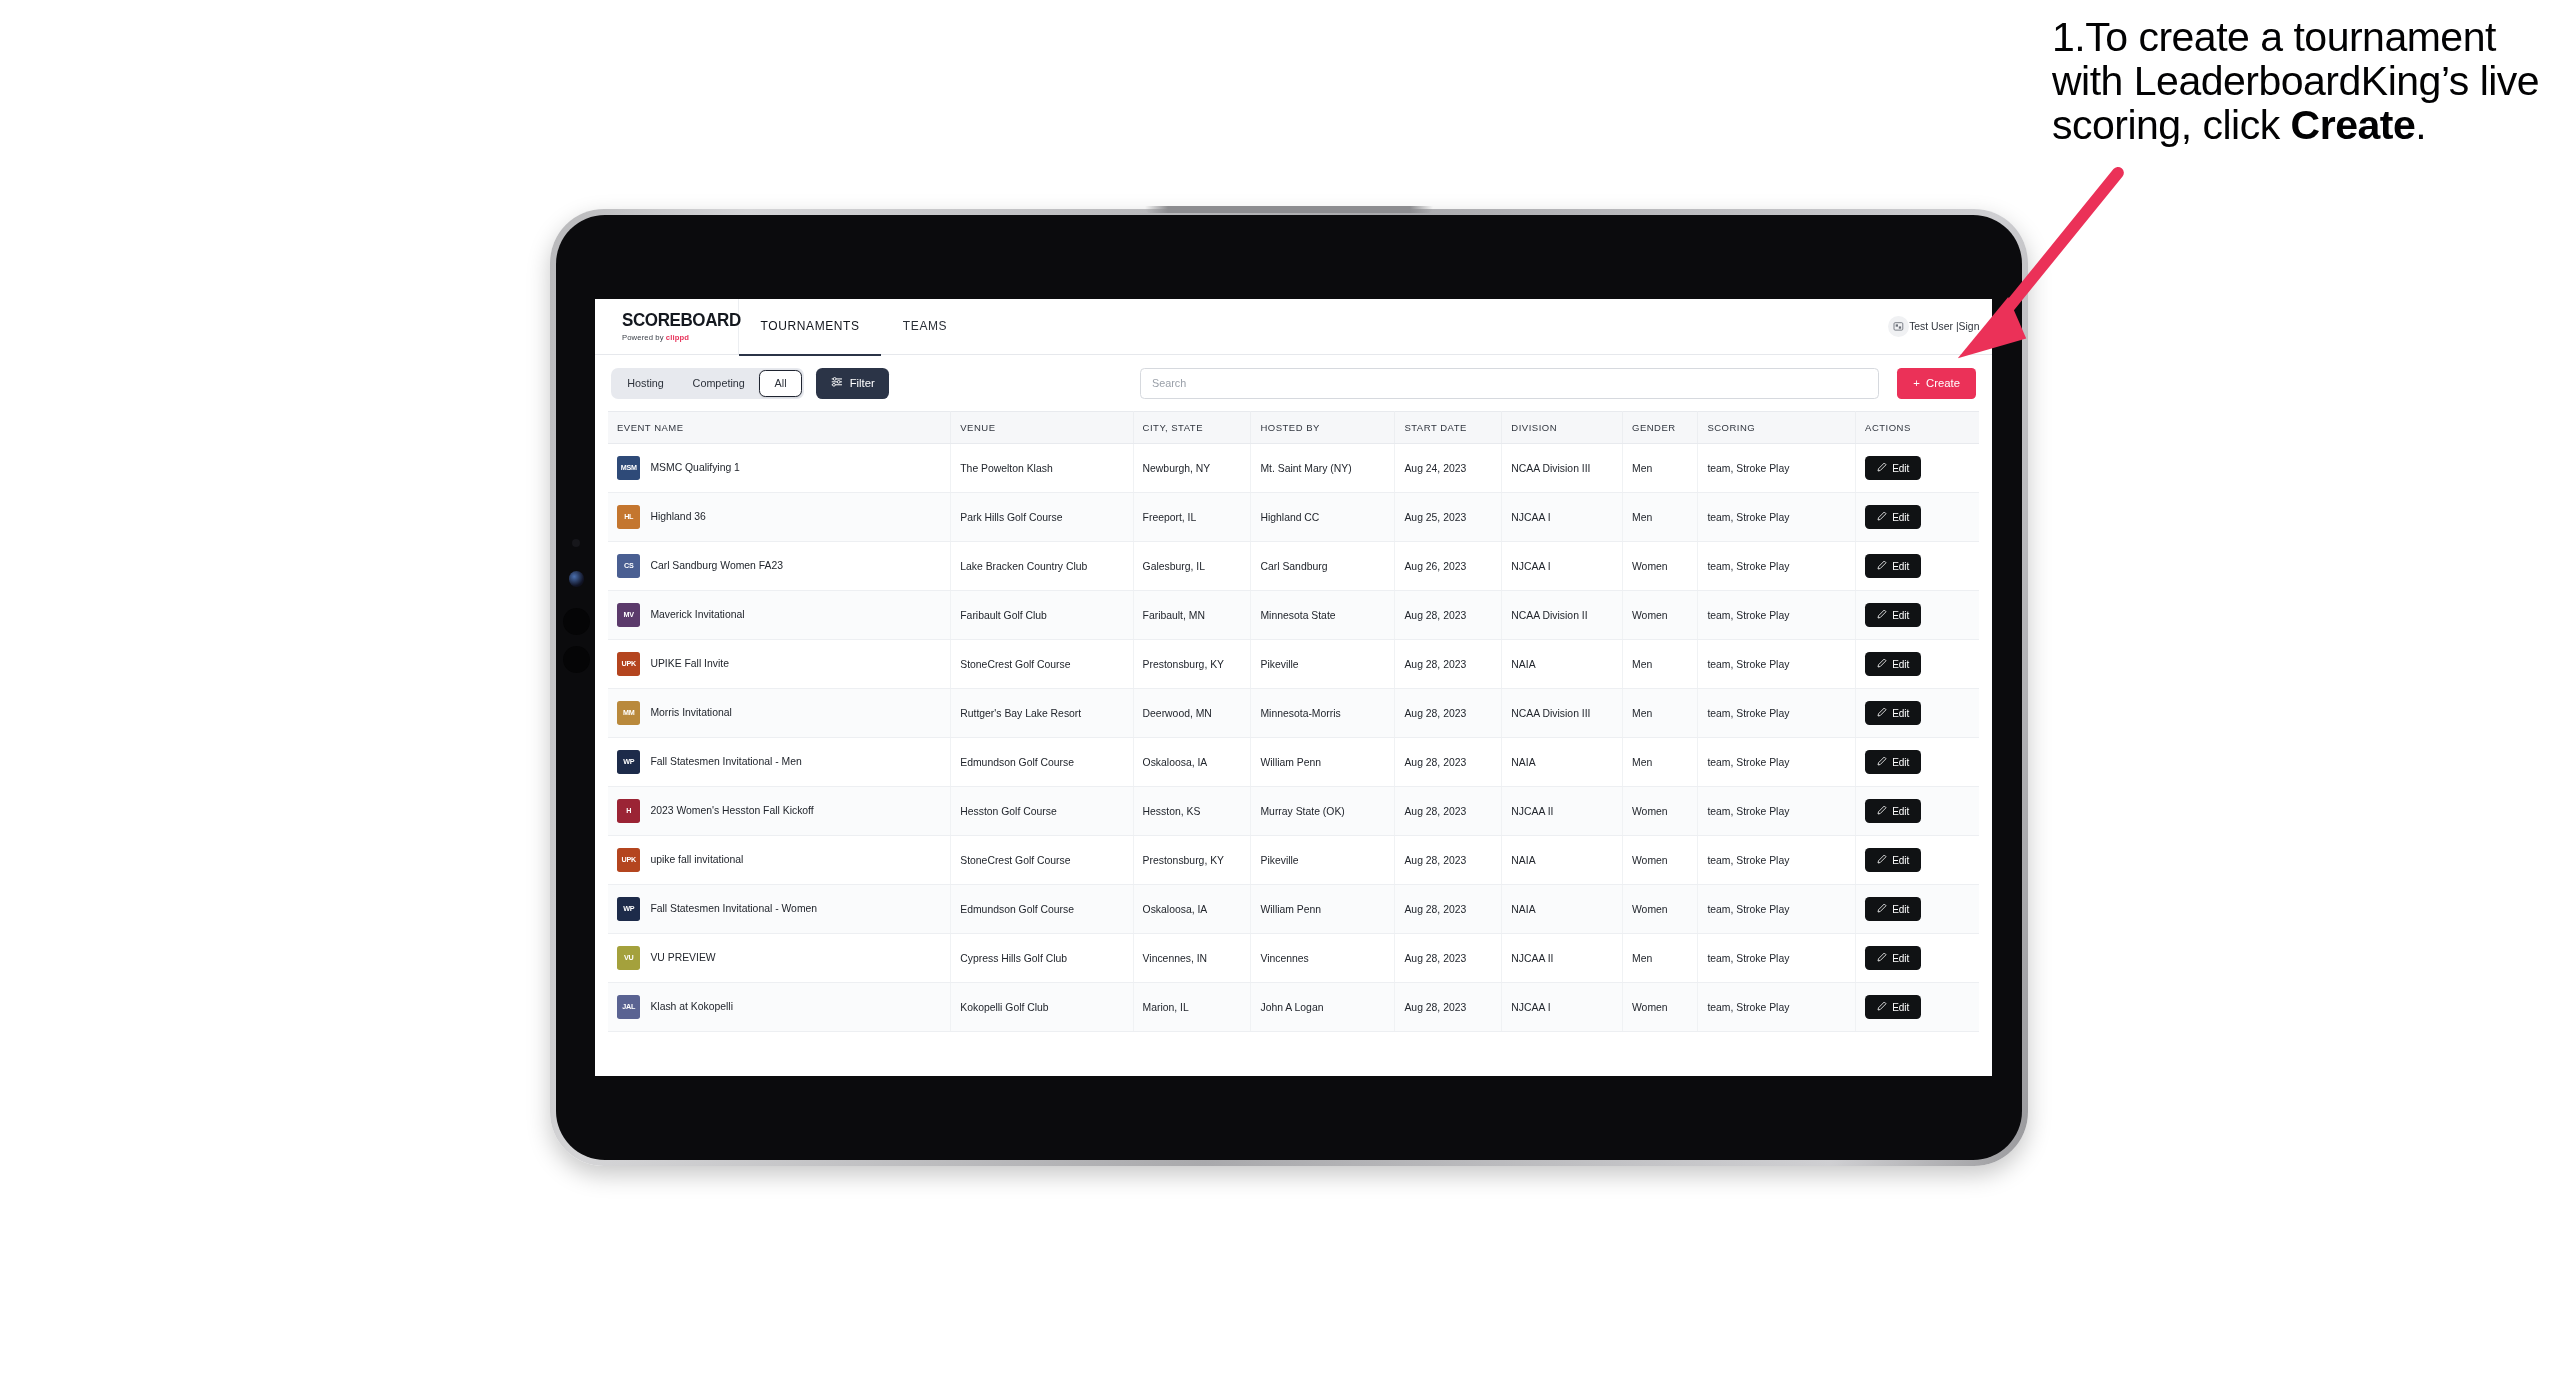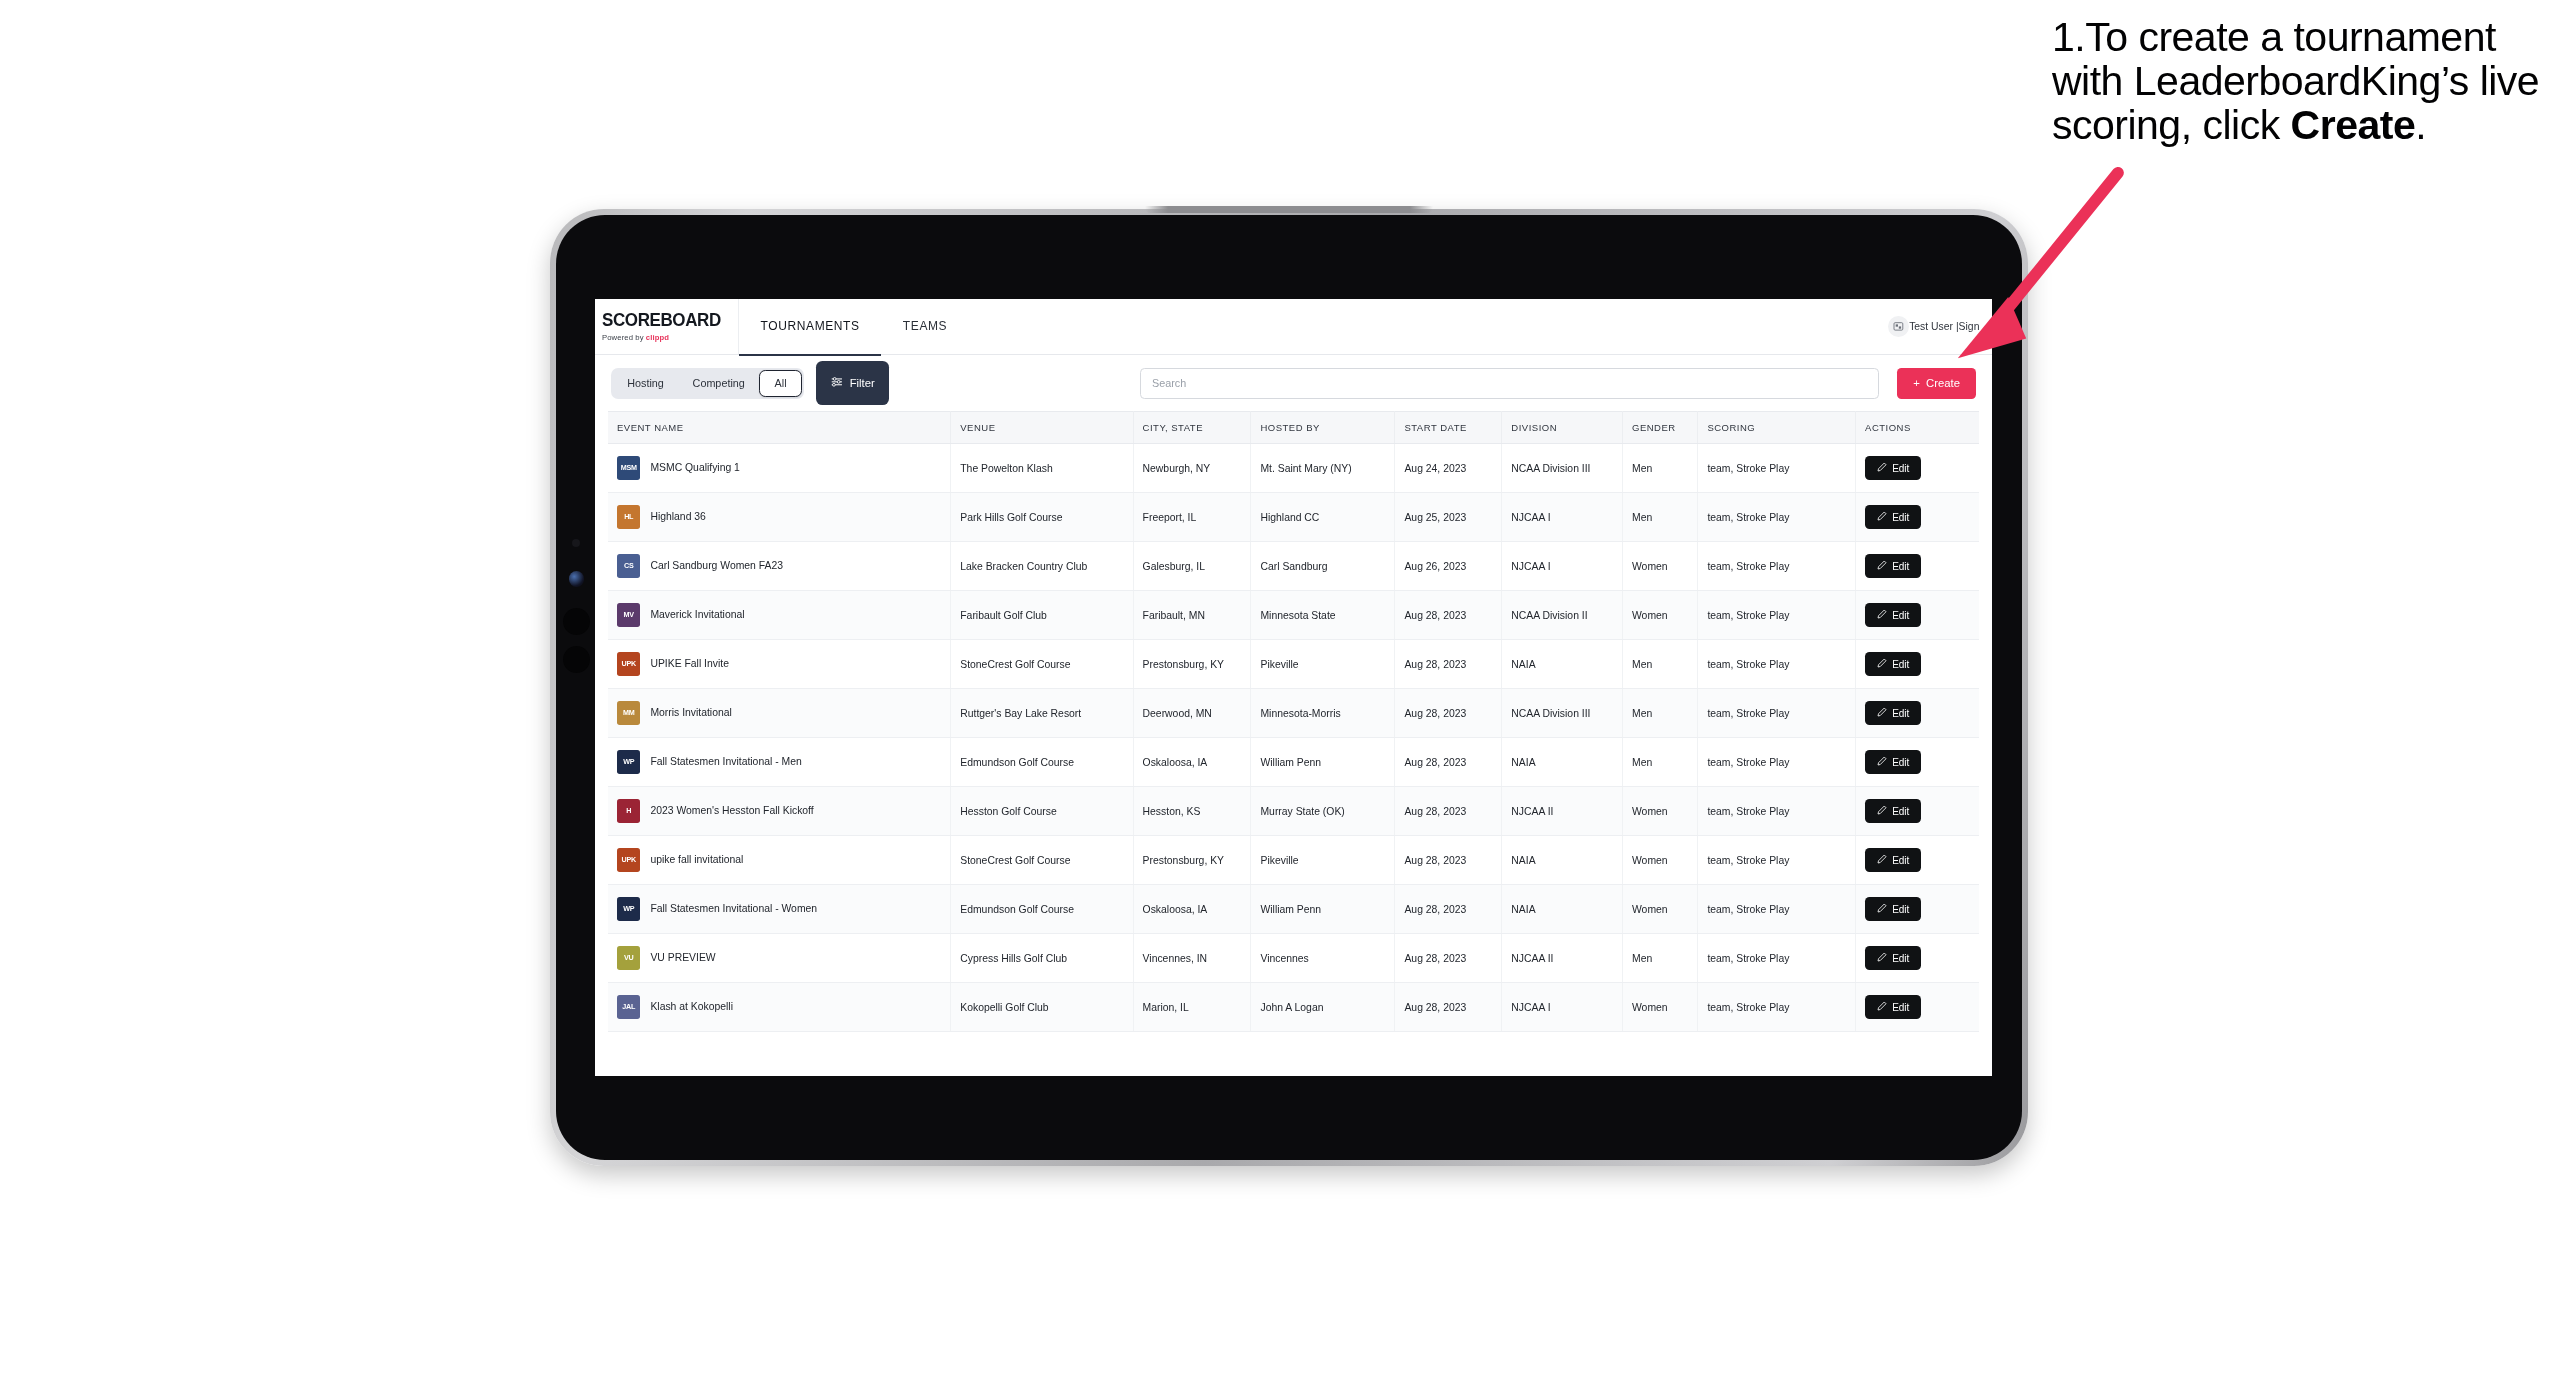"SCOREBOARD" .brand { padding-left: 7px -> 27px }
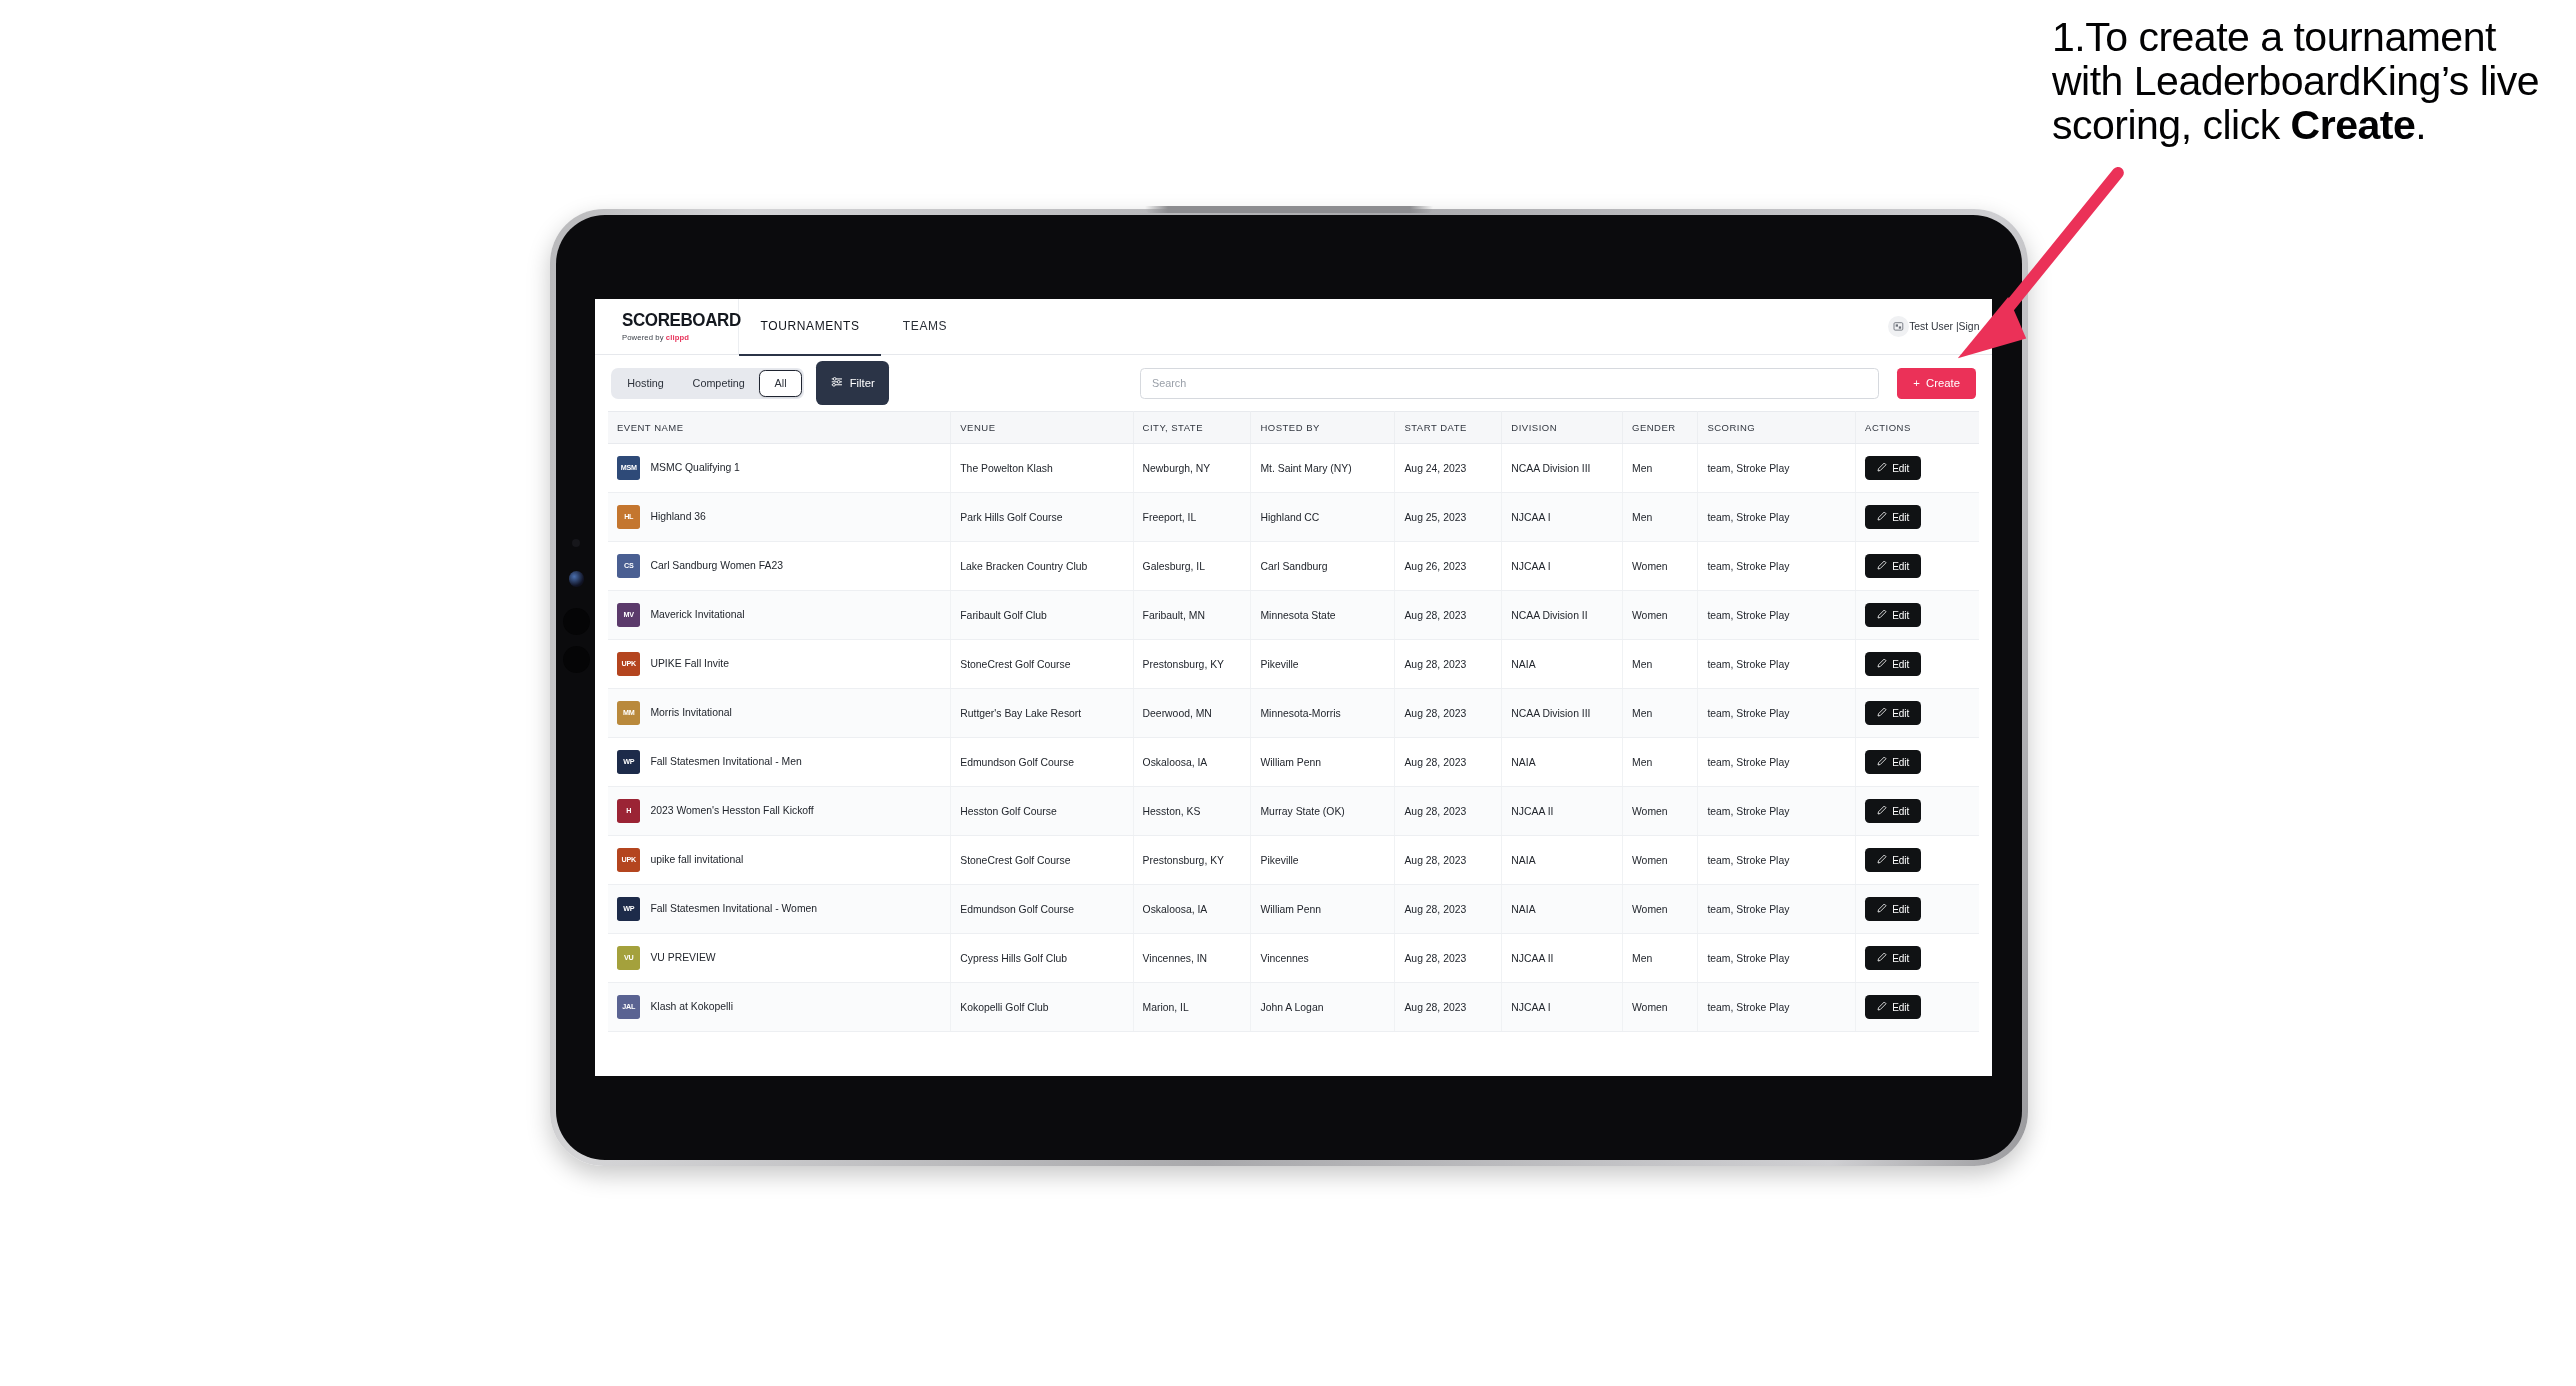"Filter" .filter-btn { height: 44px -> 31px }
